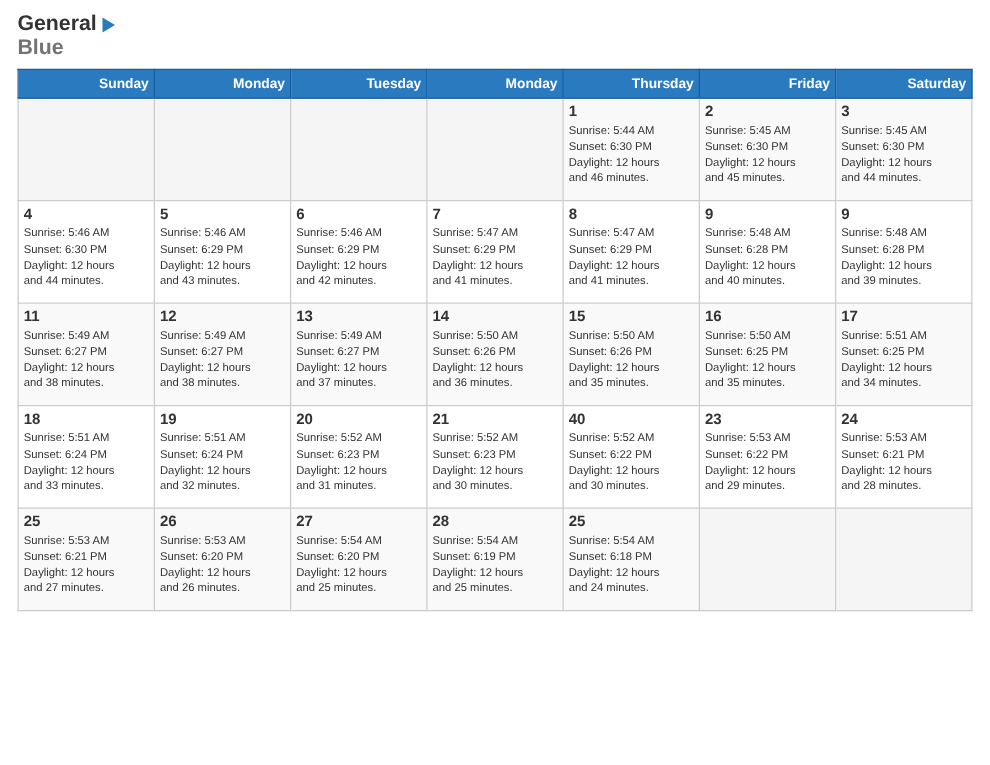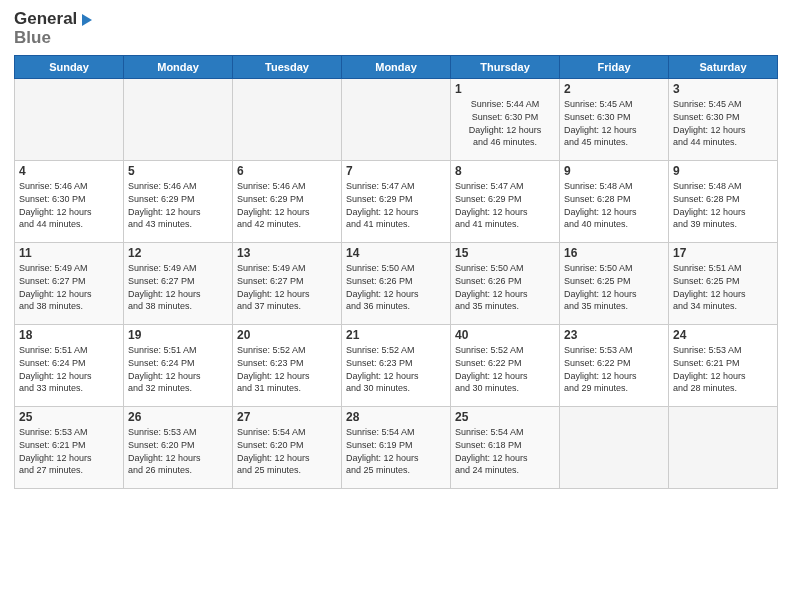"Sunday" thead th { text-align: center -> right }
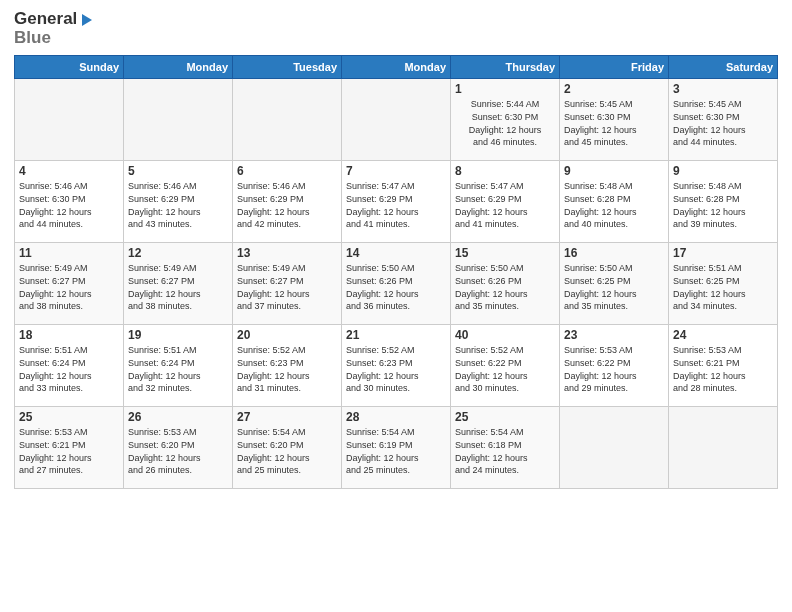"Sunrise: 5:44 AM" div.day-info { text-align: center -> none }
